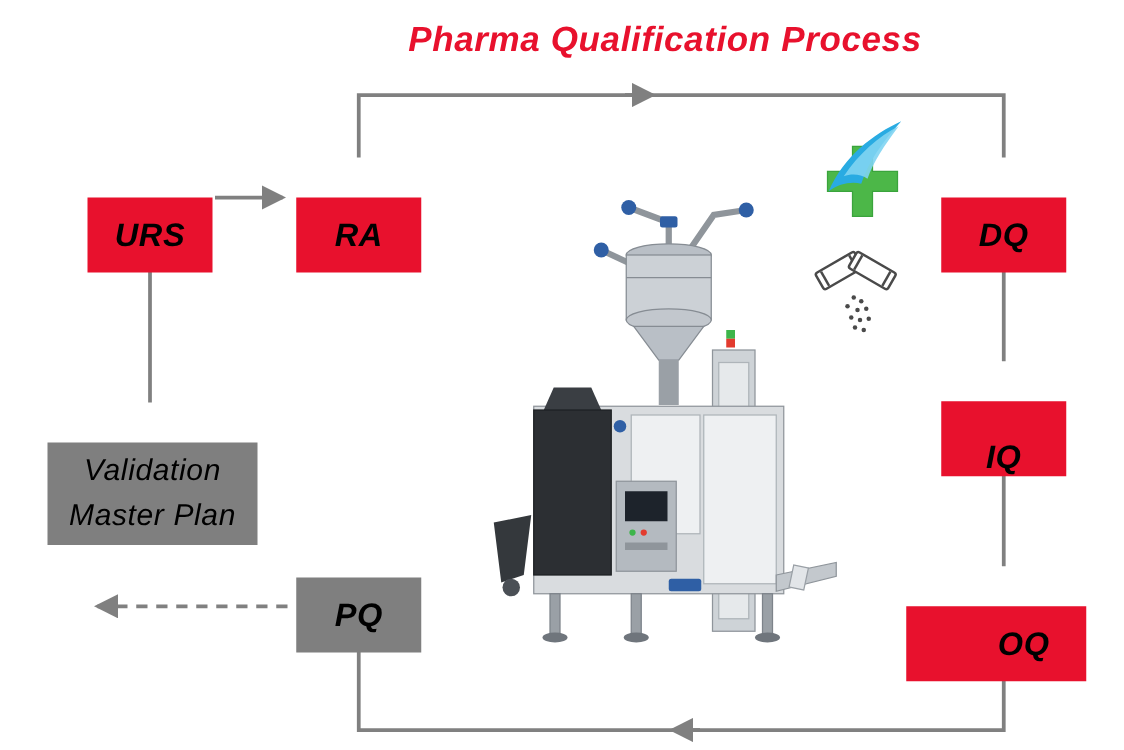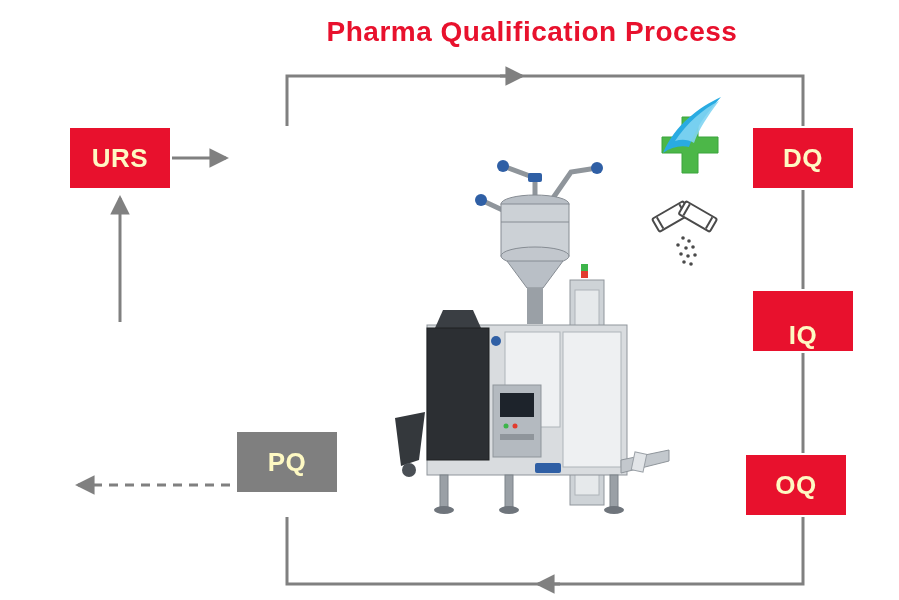"Pharma Qualification Process" #canvas { font-style: none -> italic }
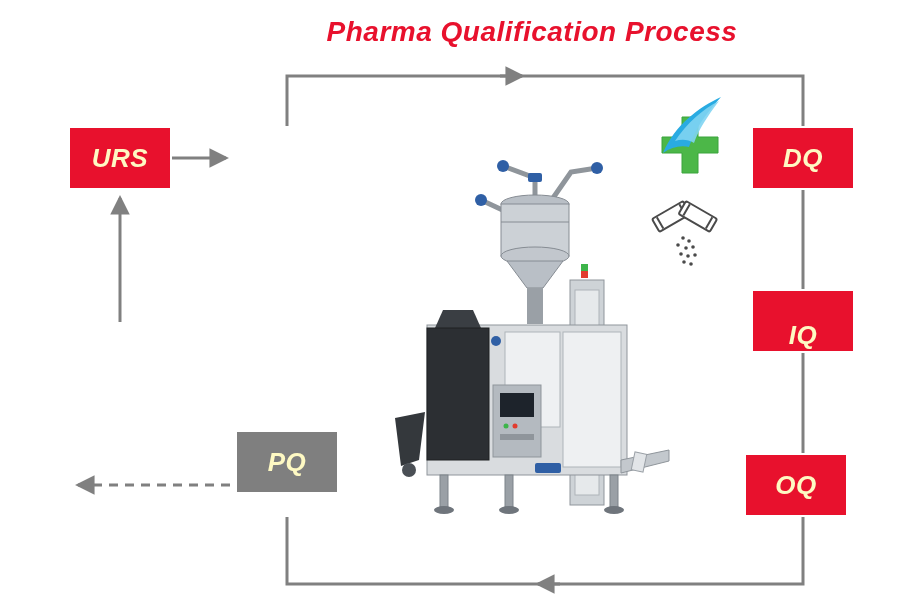"URS" .box { color: #fef9c3 -> #000000; margin-top: none -> 30px }
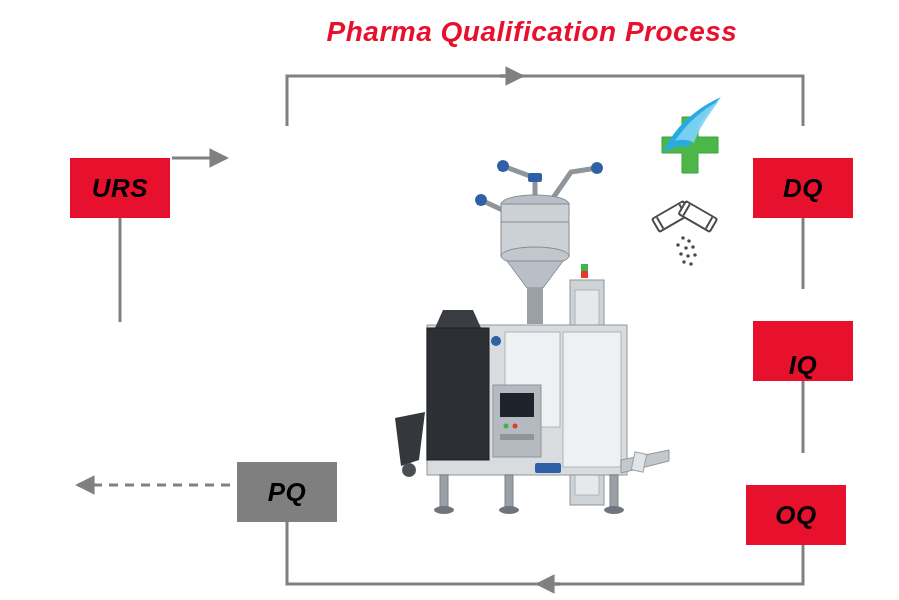"RA" div.box { html: none -> <div> <span>RA</span> </div> }
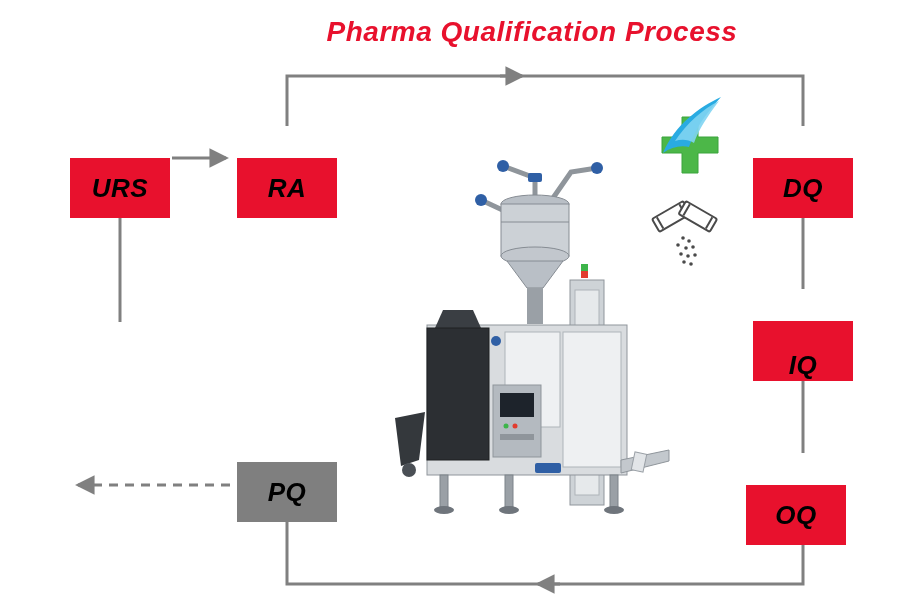"Validation" div.box { html: none -> <div> <span>Validation</span> <span>Master Plan</span> </div> }
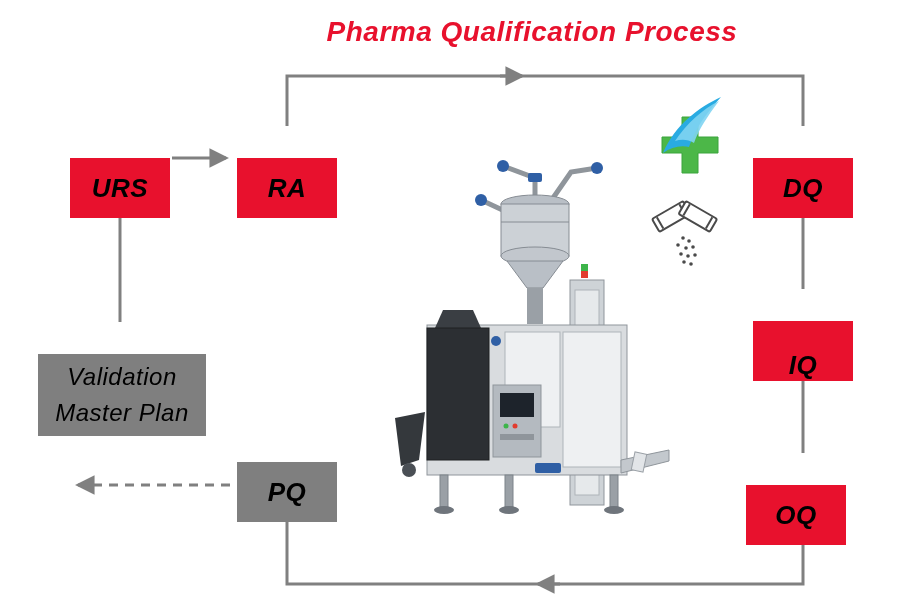"OQ" #oq { left: 746px -> 725px; padding-left: none -> 44px }
